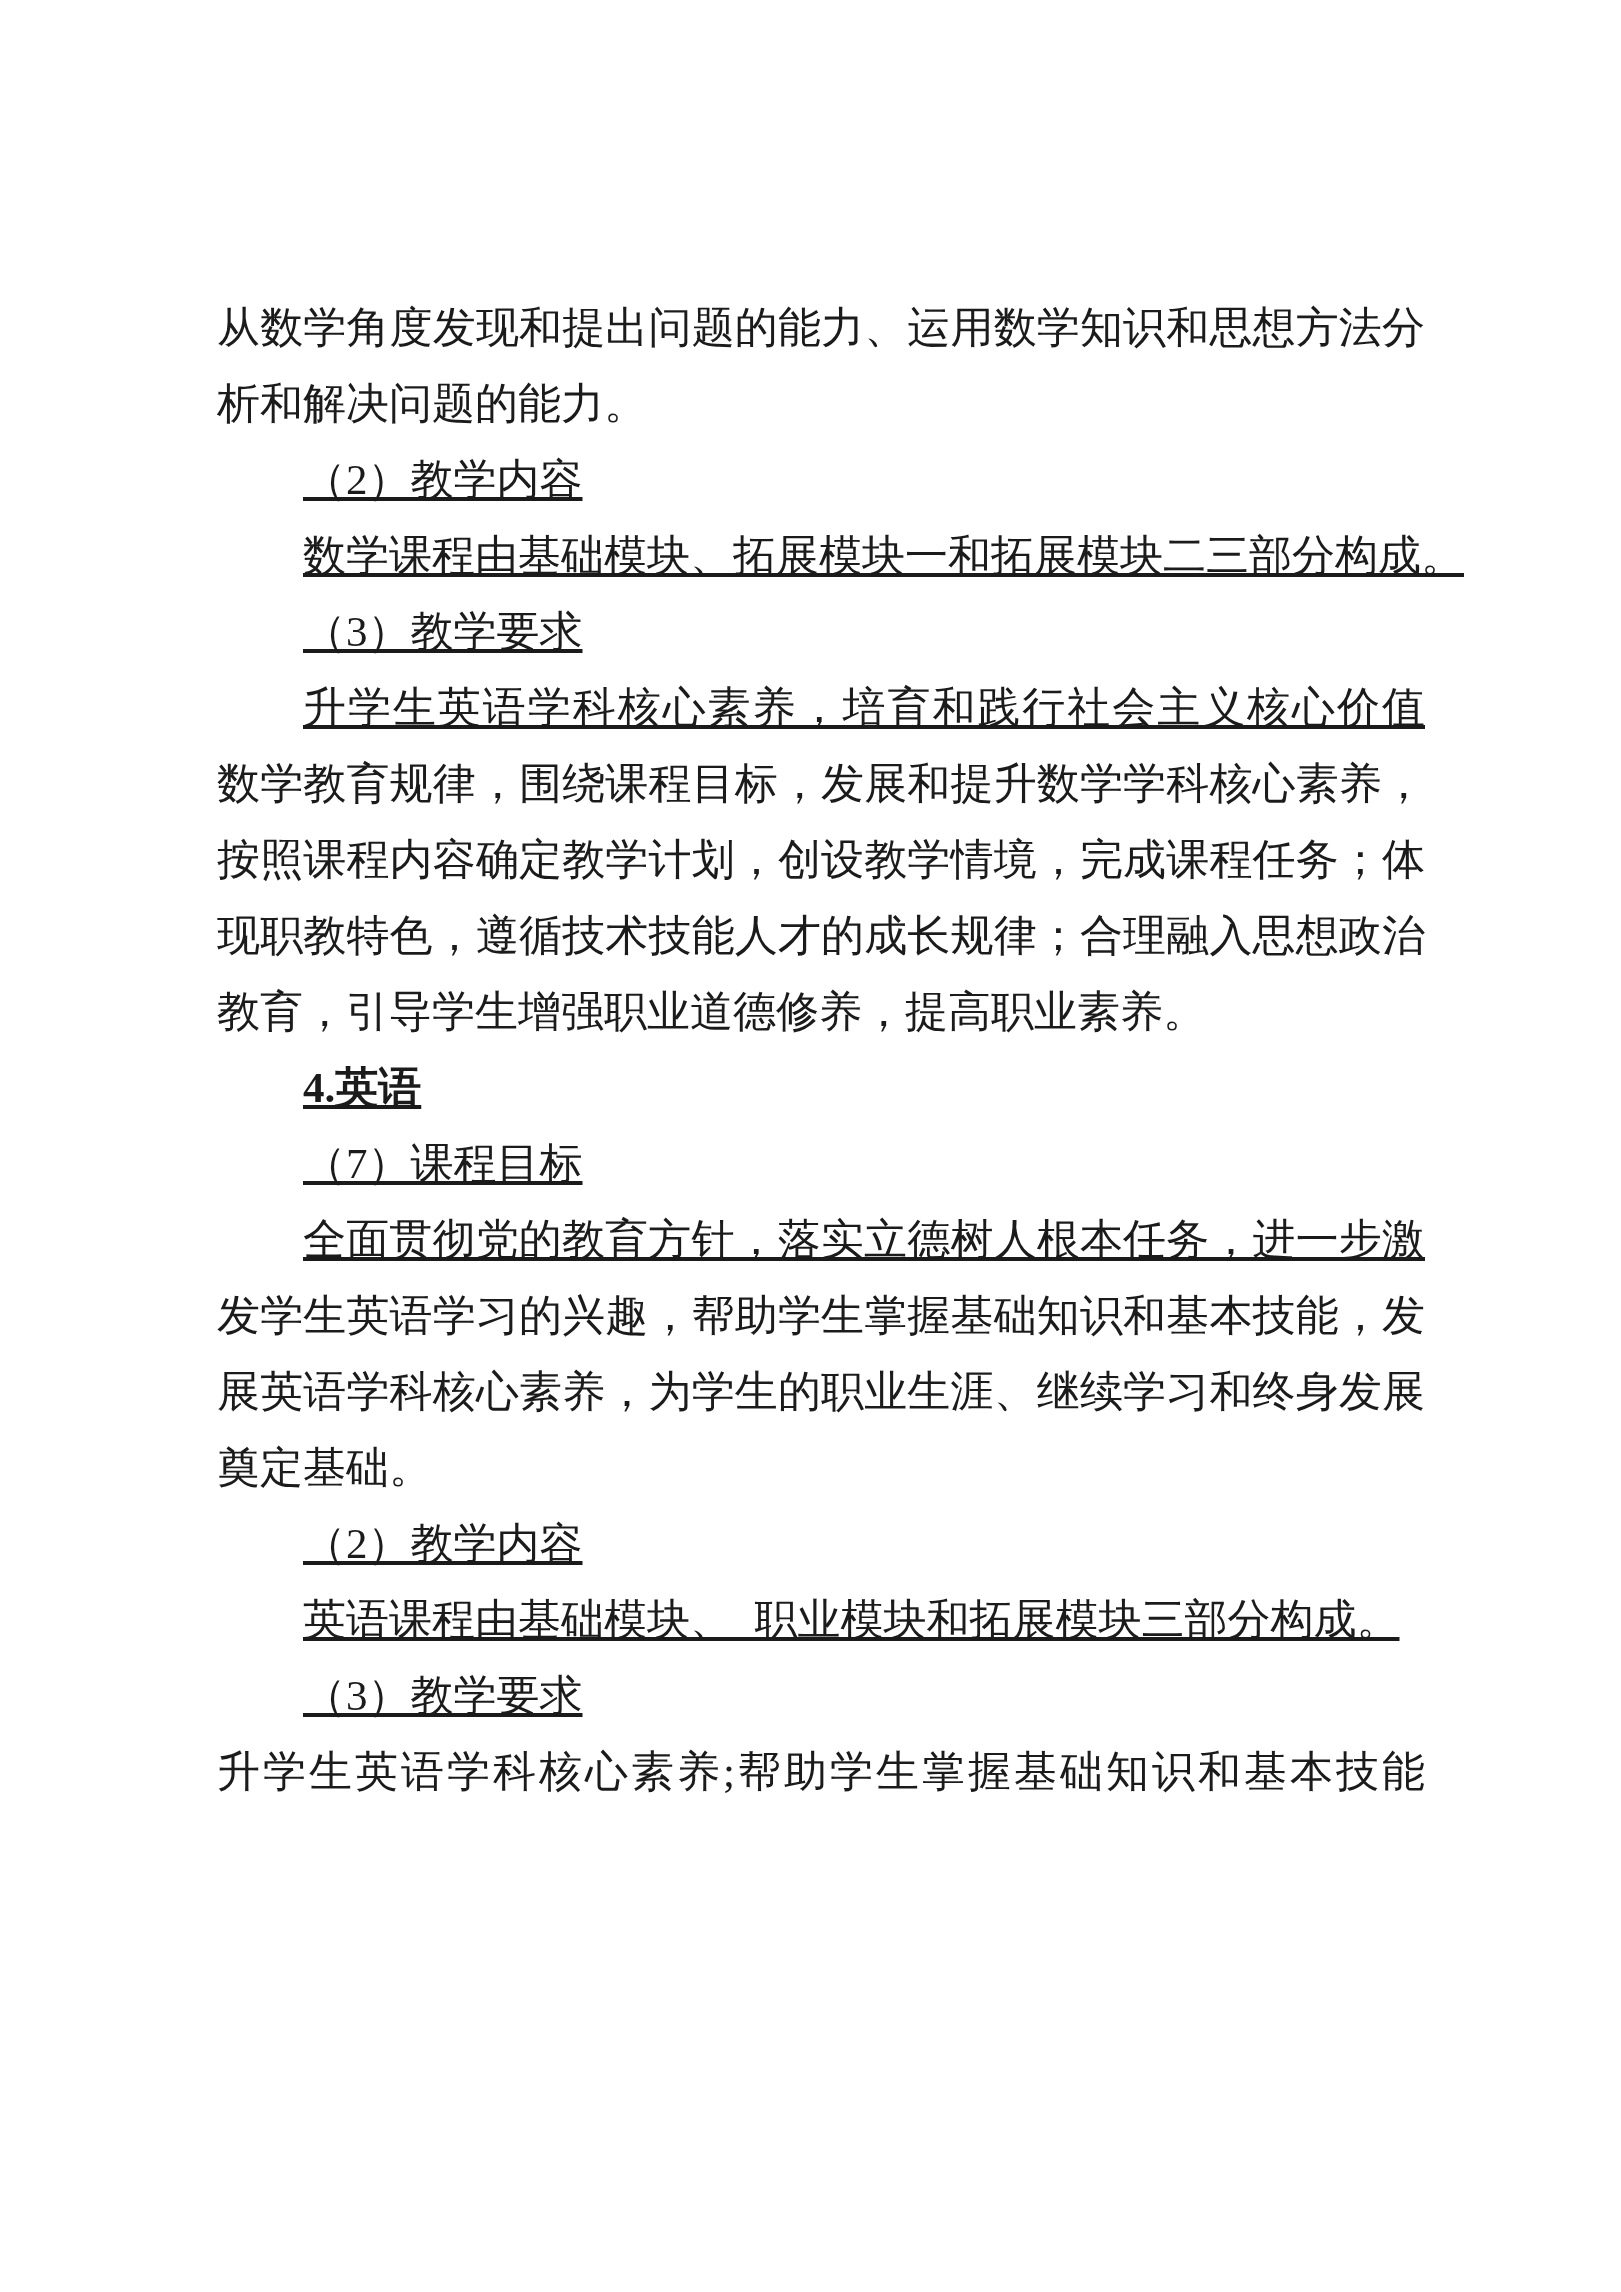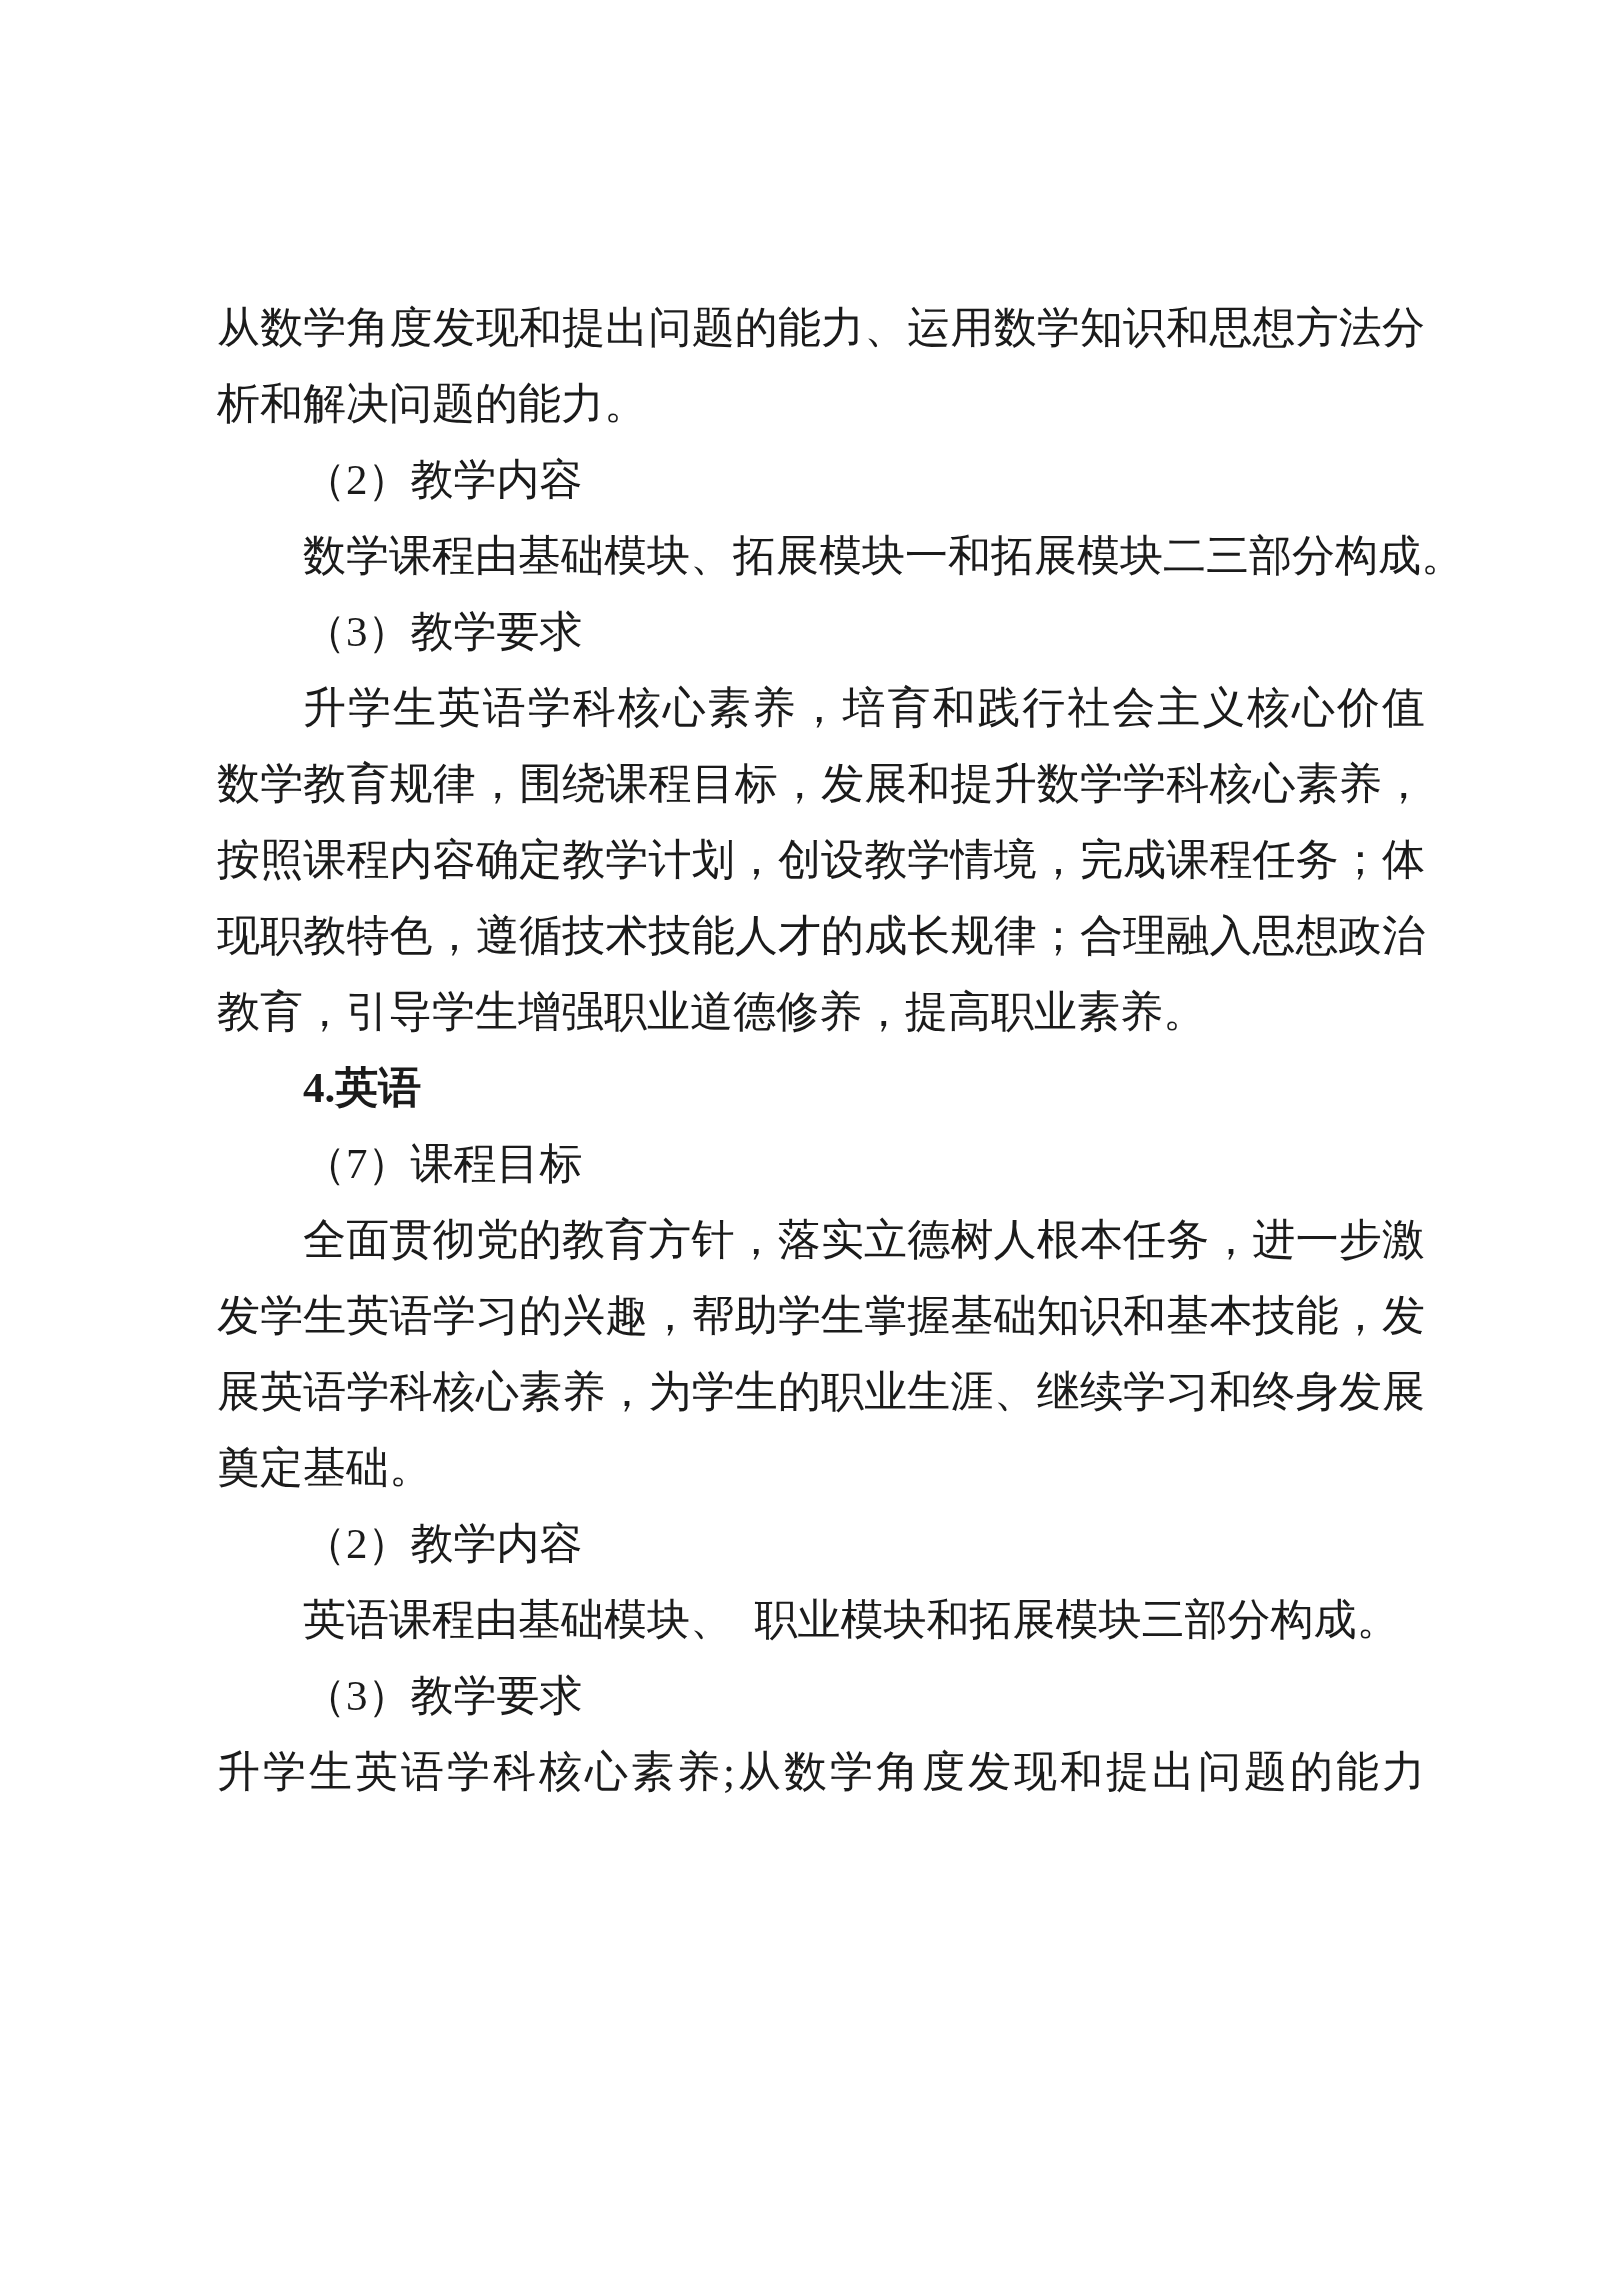"（2）教学内容" .line.indent { text-decoration: none -> underline }
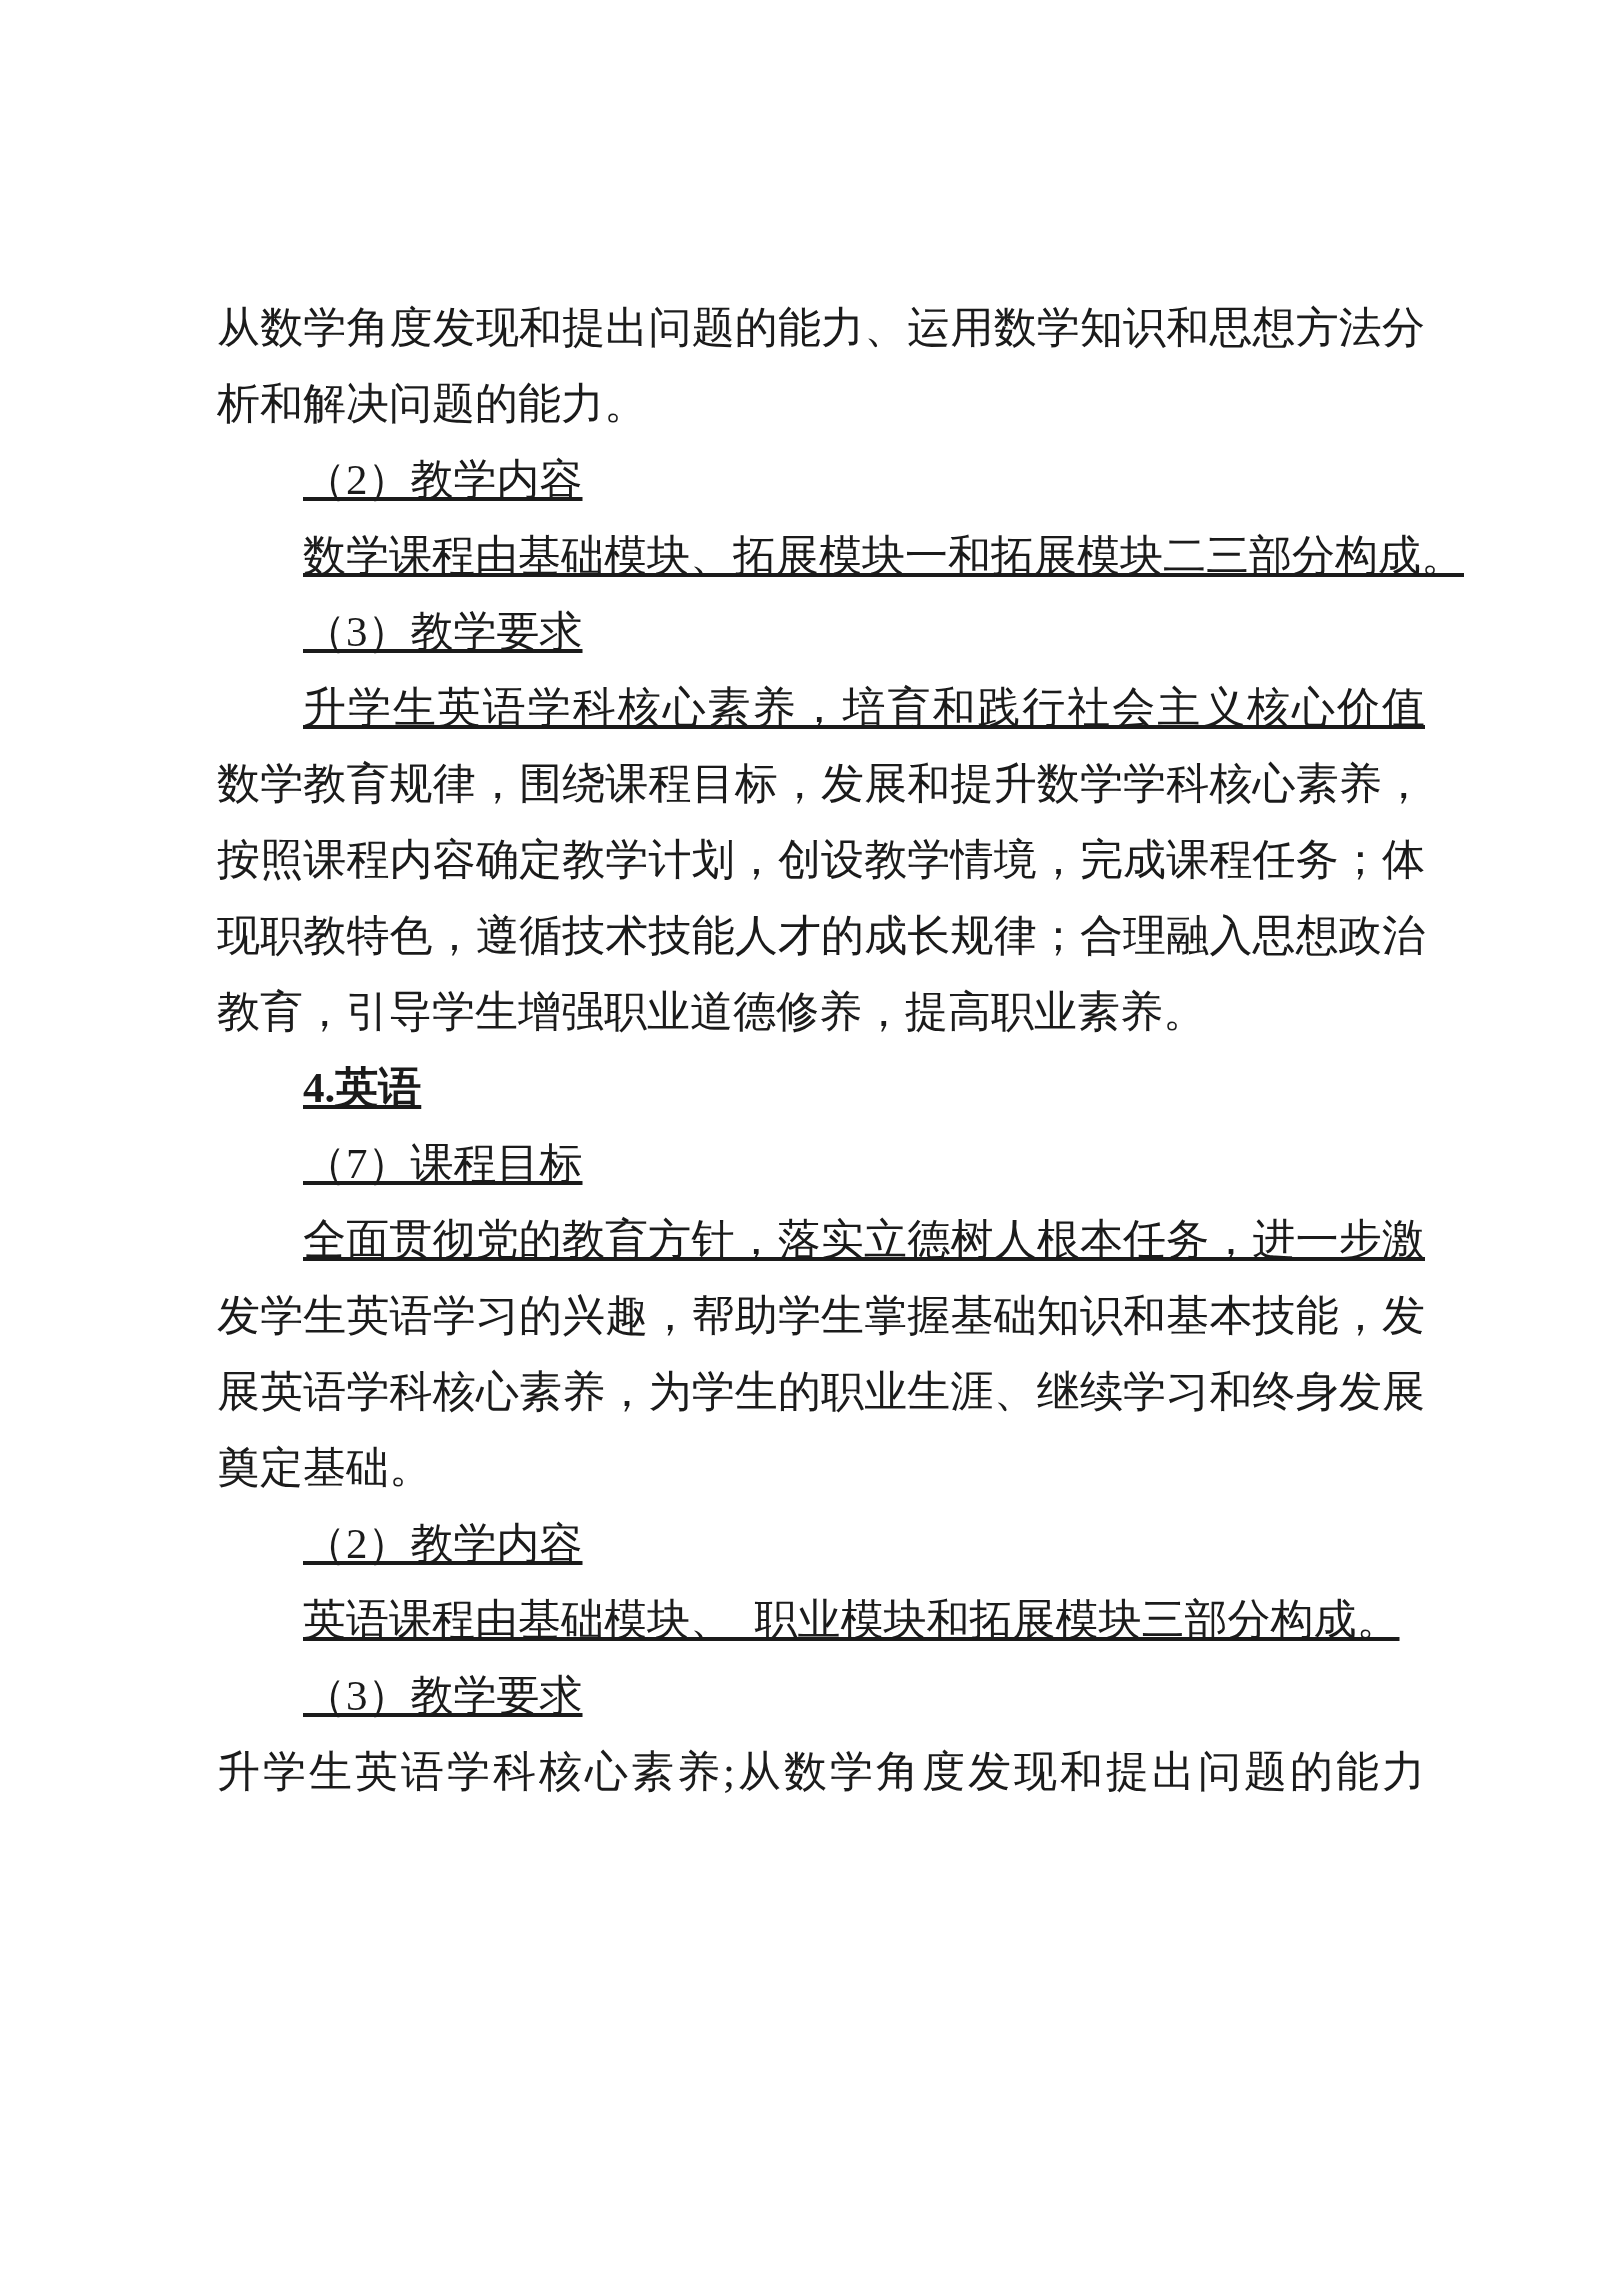"升学生英语学科核心素养;从数学角度发现和提出问题的能力" div.line { text: 从数学角度发现和提出问题的能力 -> 帮助学生掌握基础知识和基本技能 }
